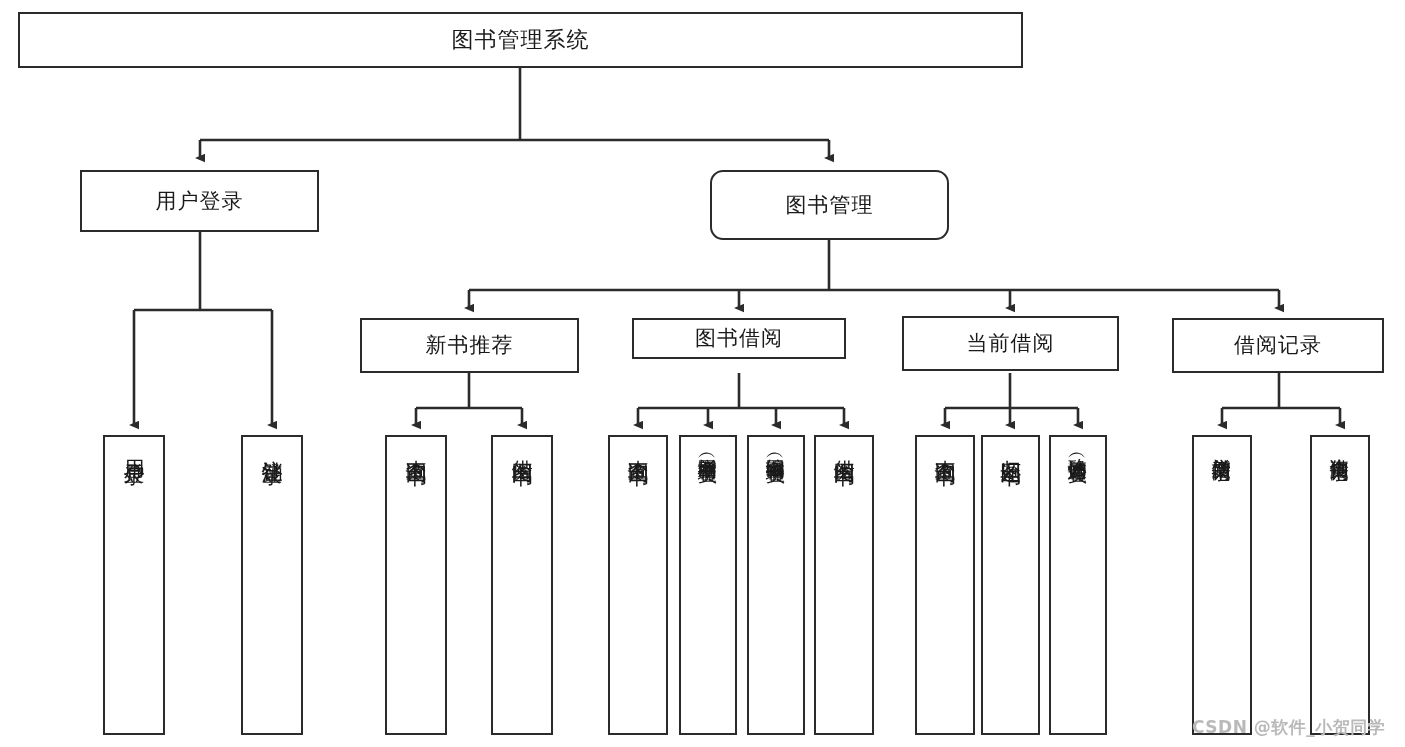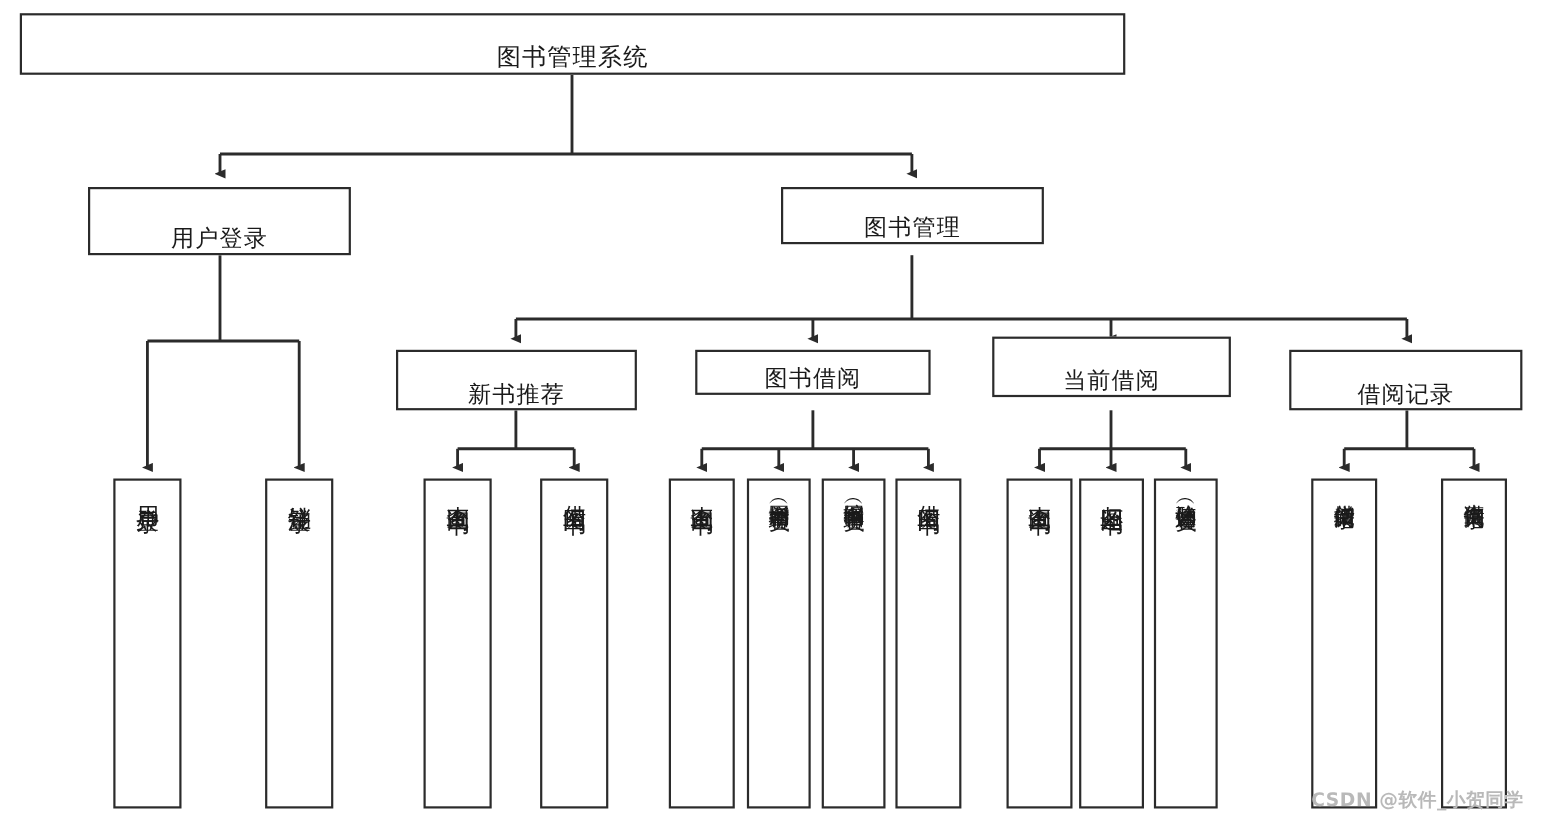"图书管理系统" .node { align-items: flex-end -> center }
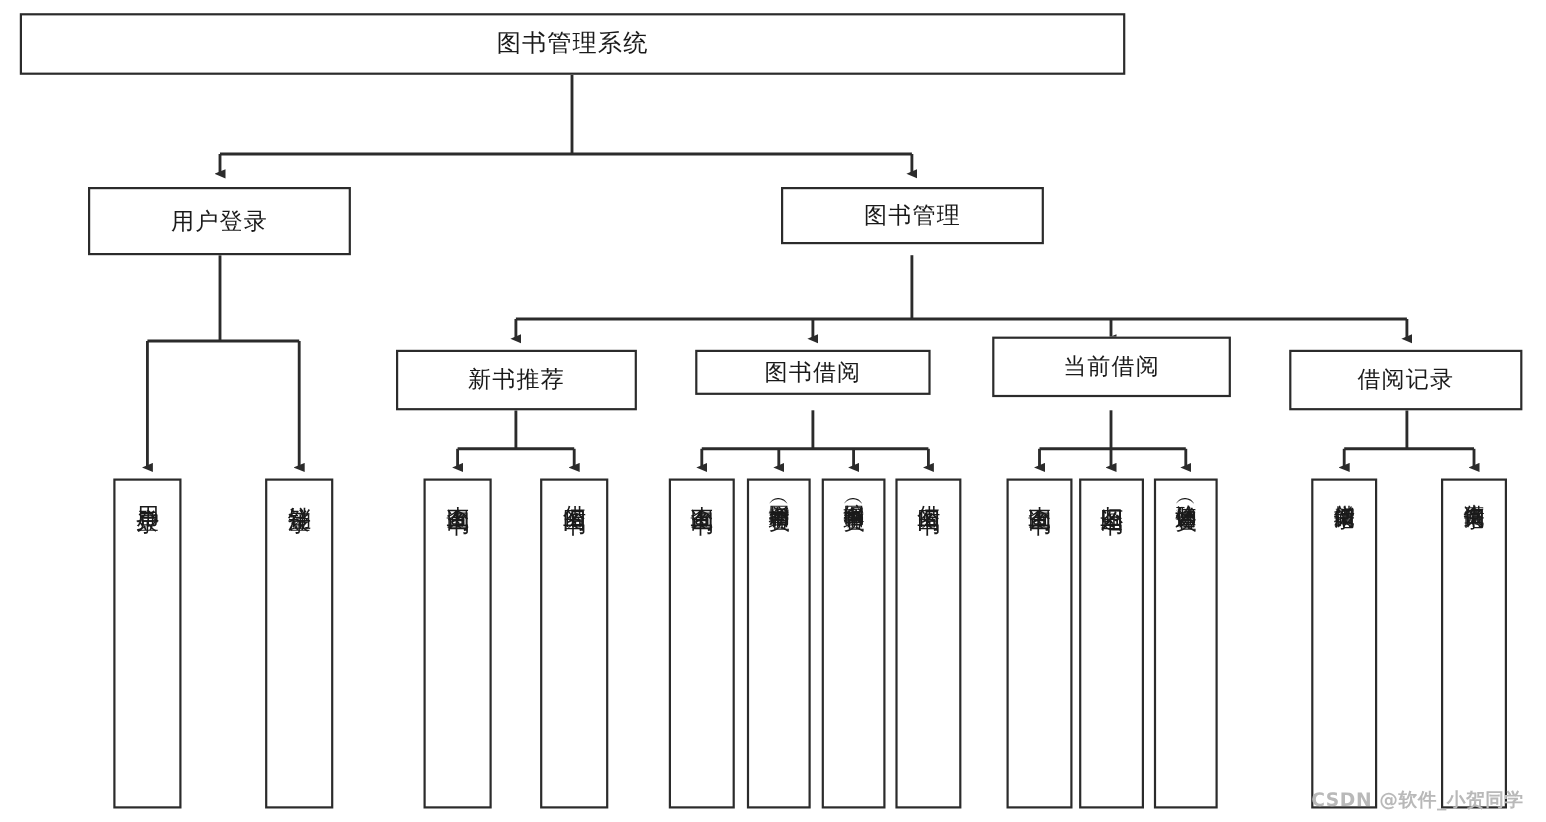"图书管理" div.node { border-radius: none -> 13px; height: 52px -> 70px }
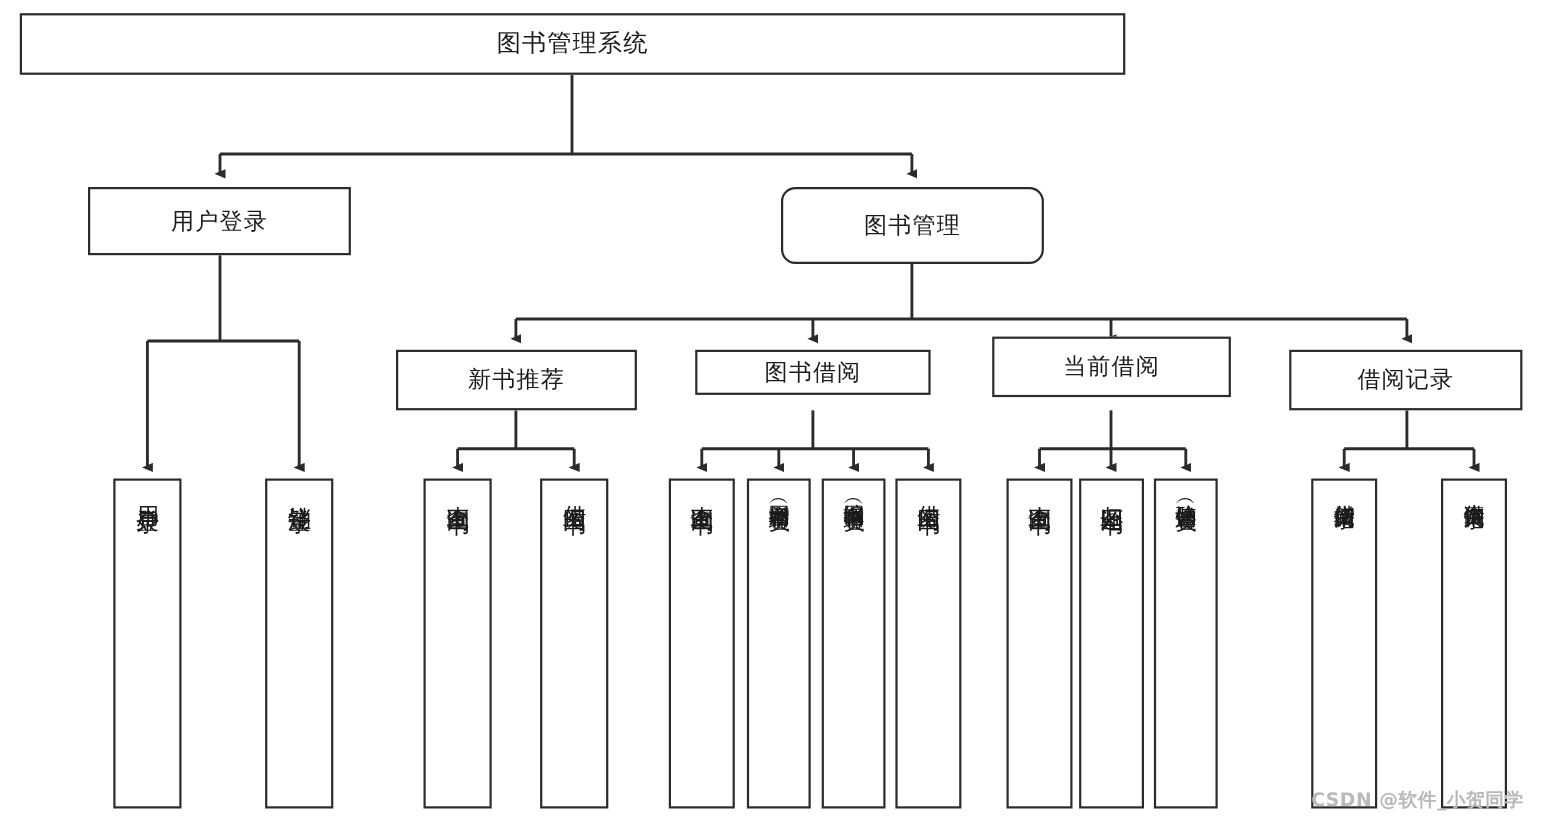"当前借阅" div.node { top: 306px -> 316px }
